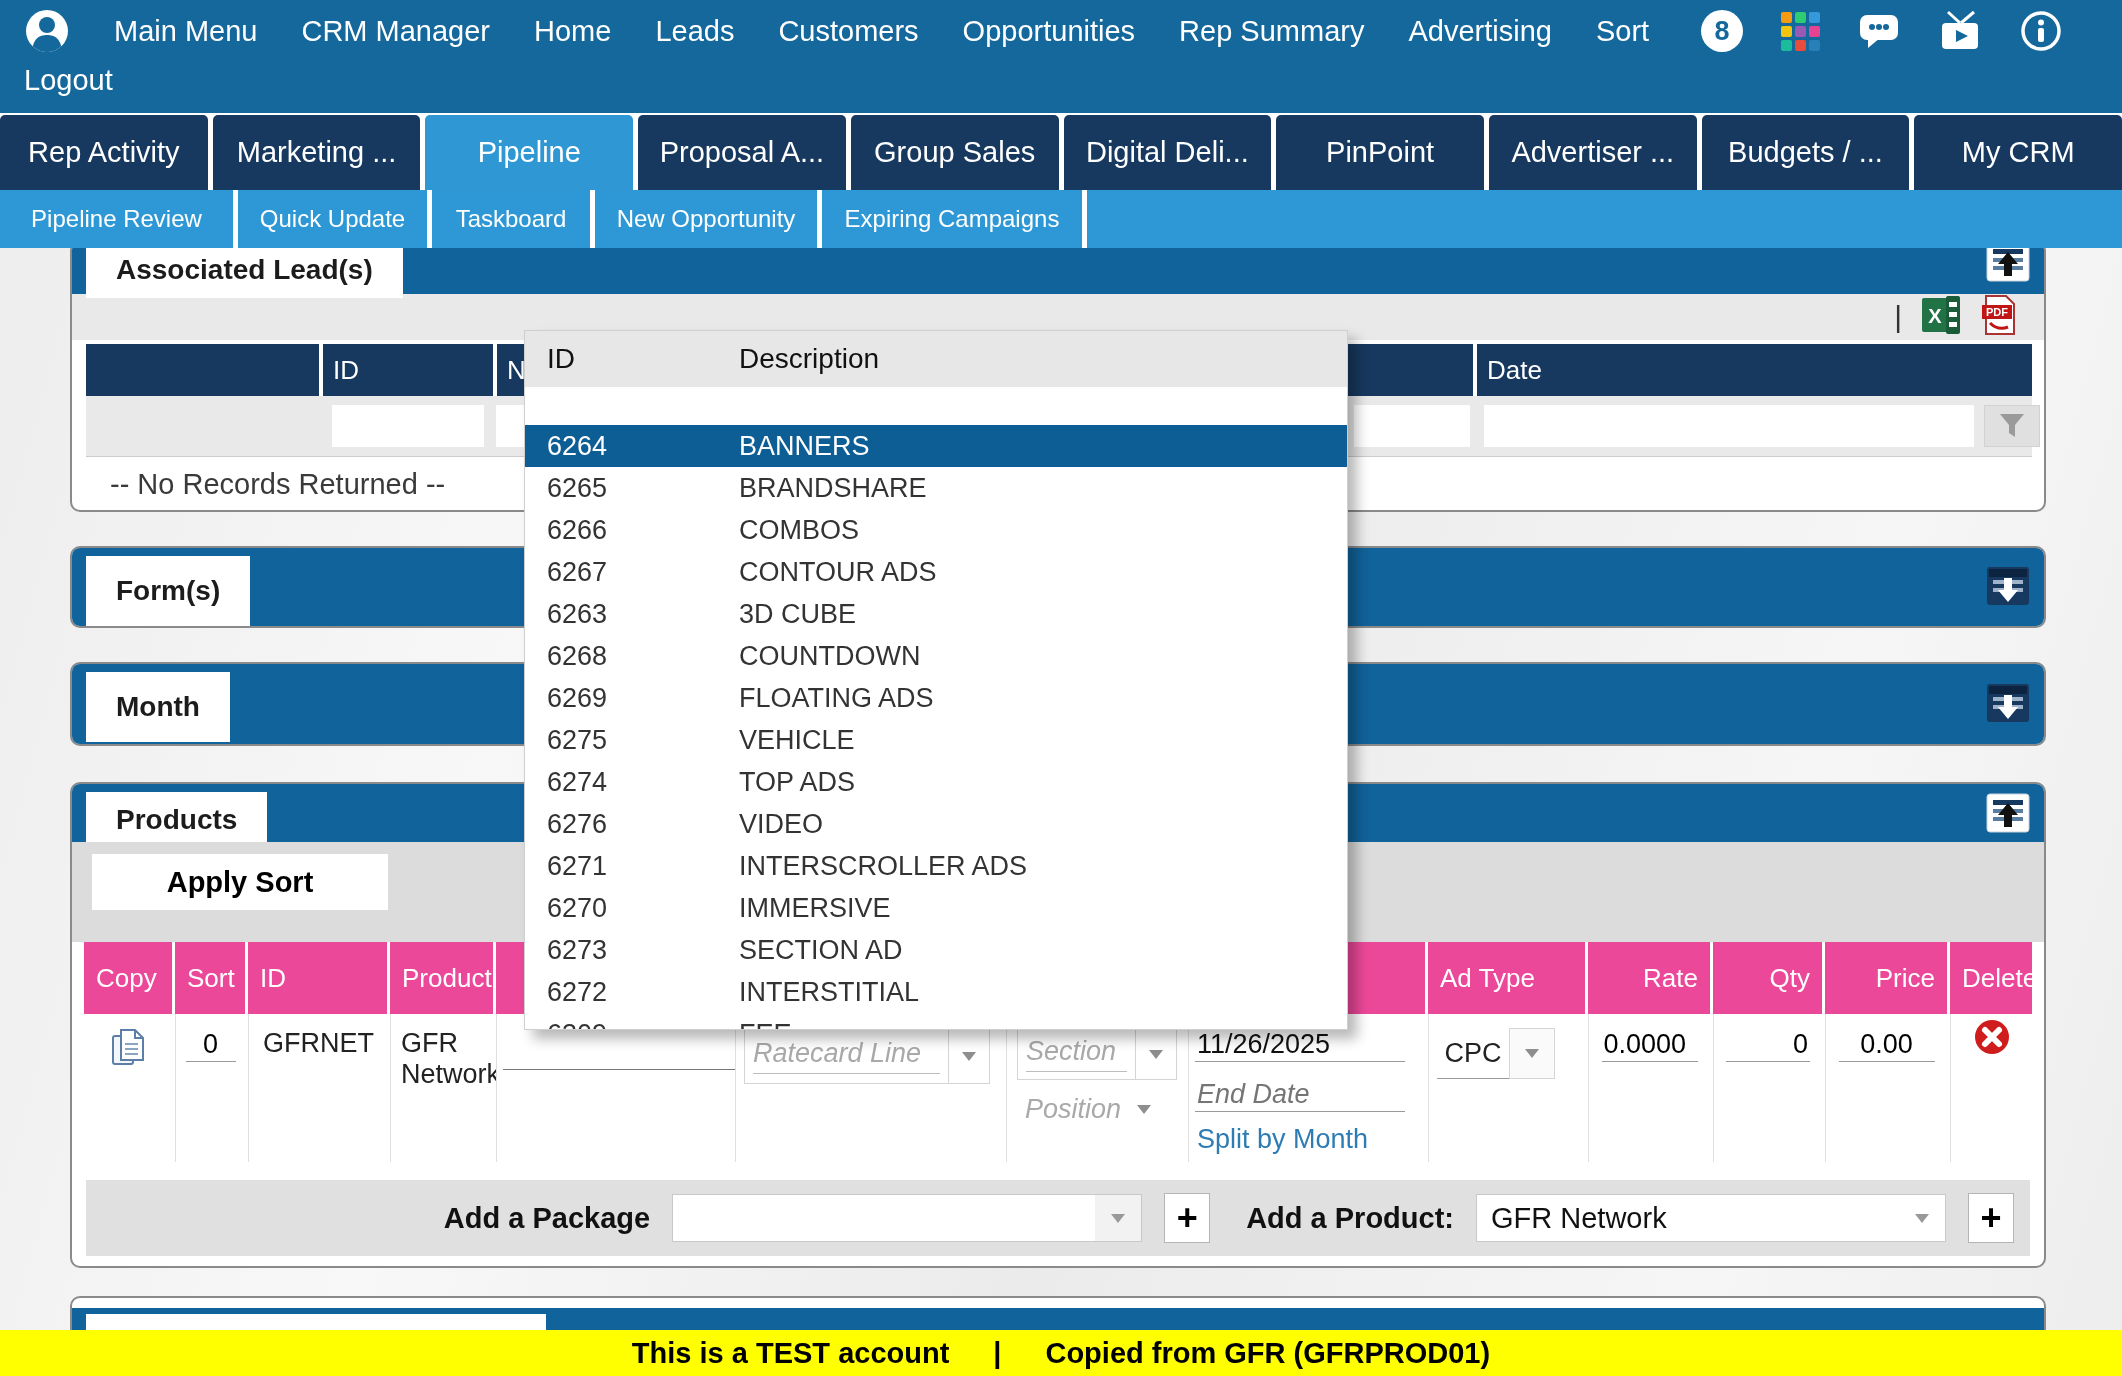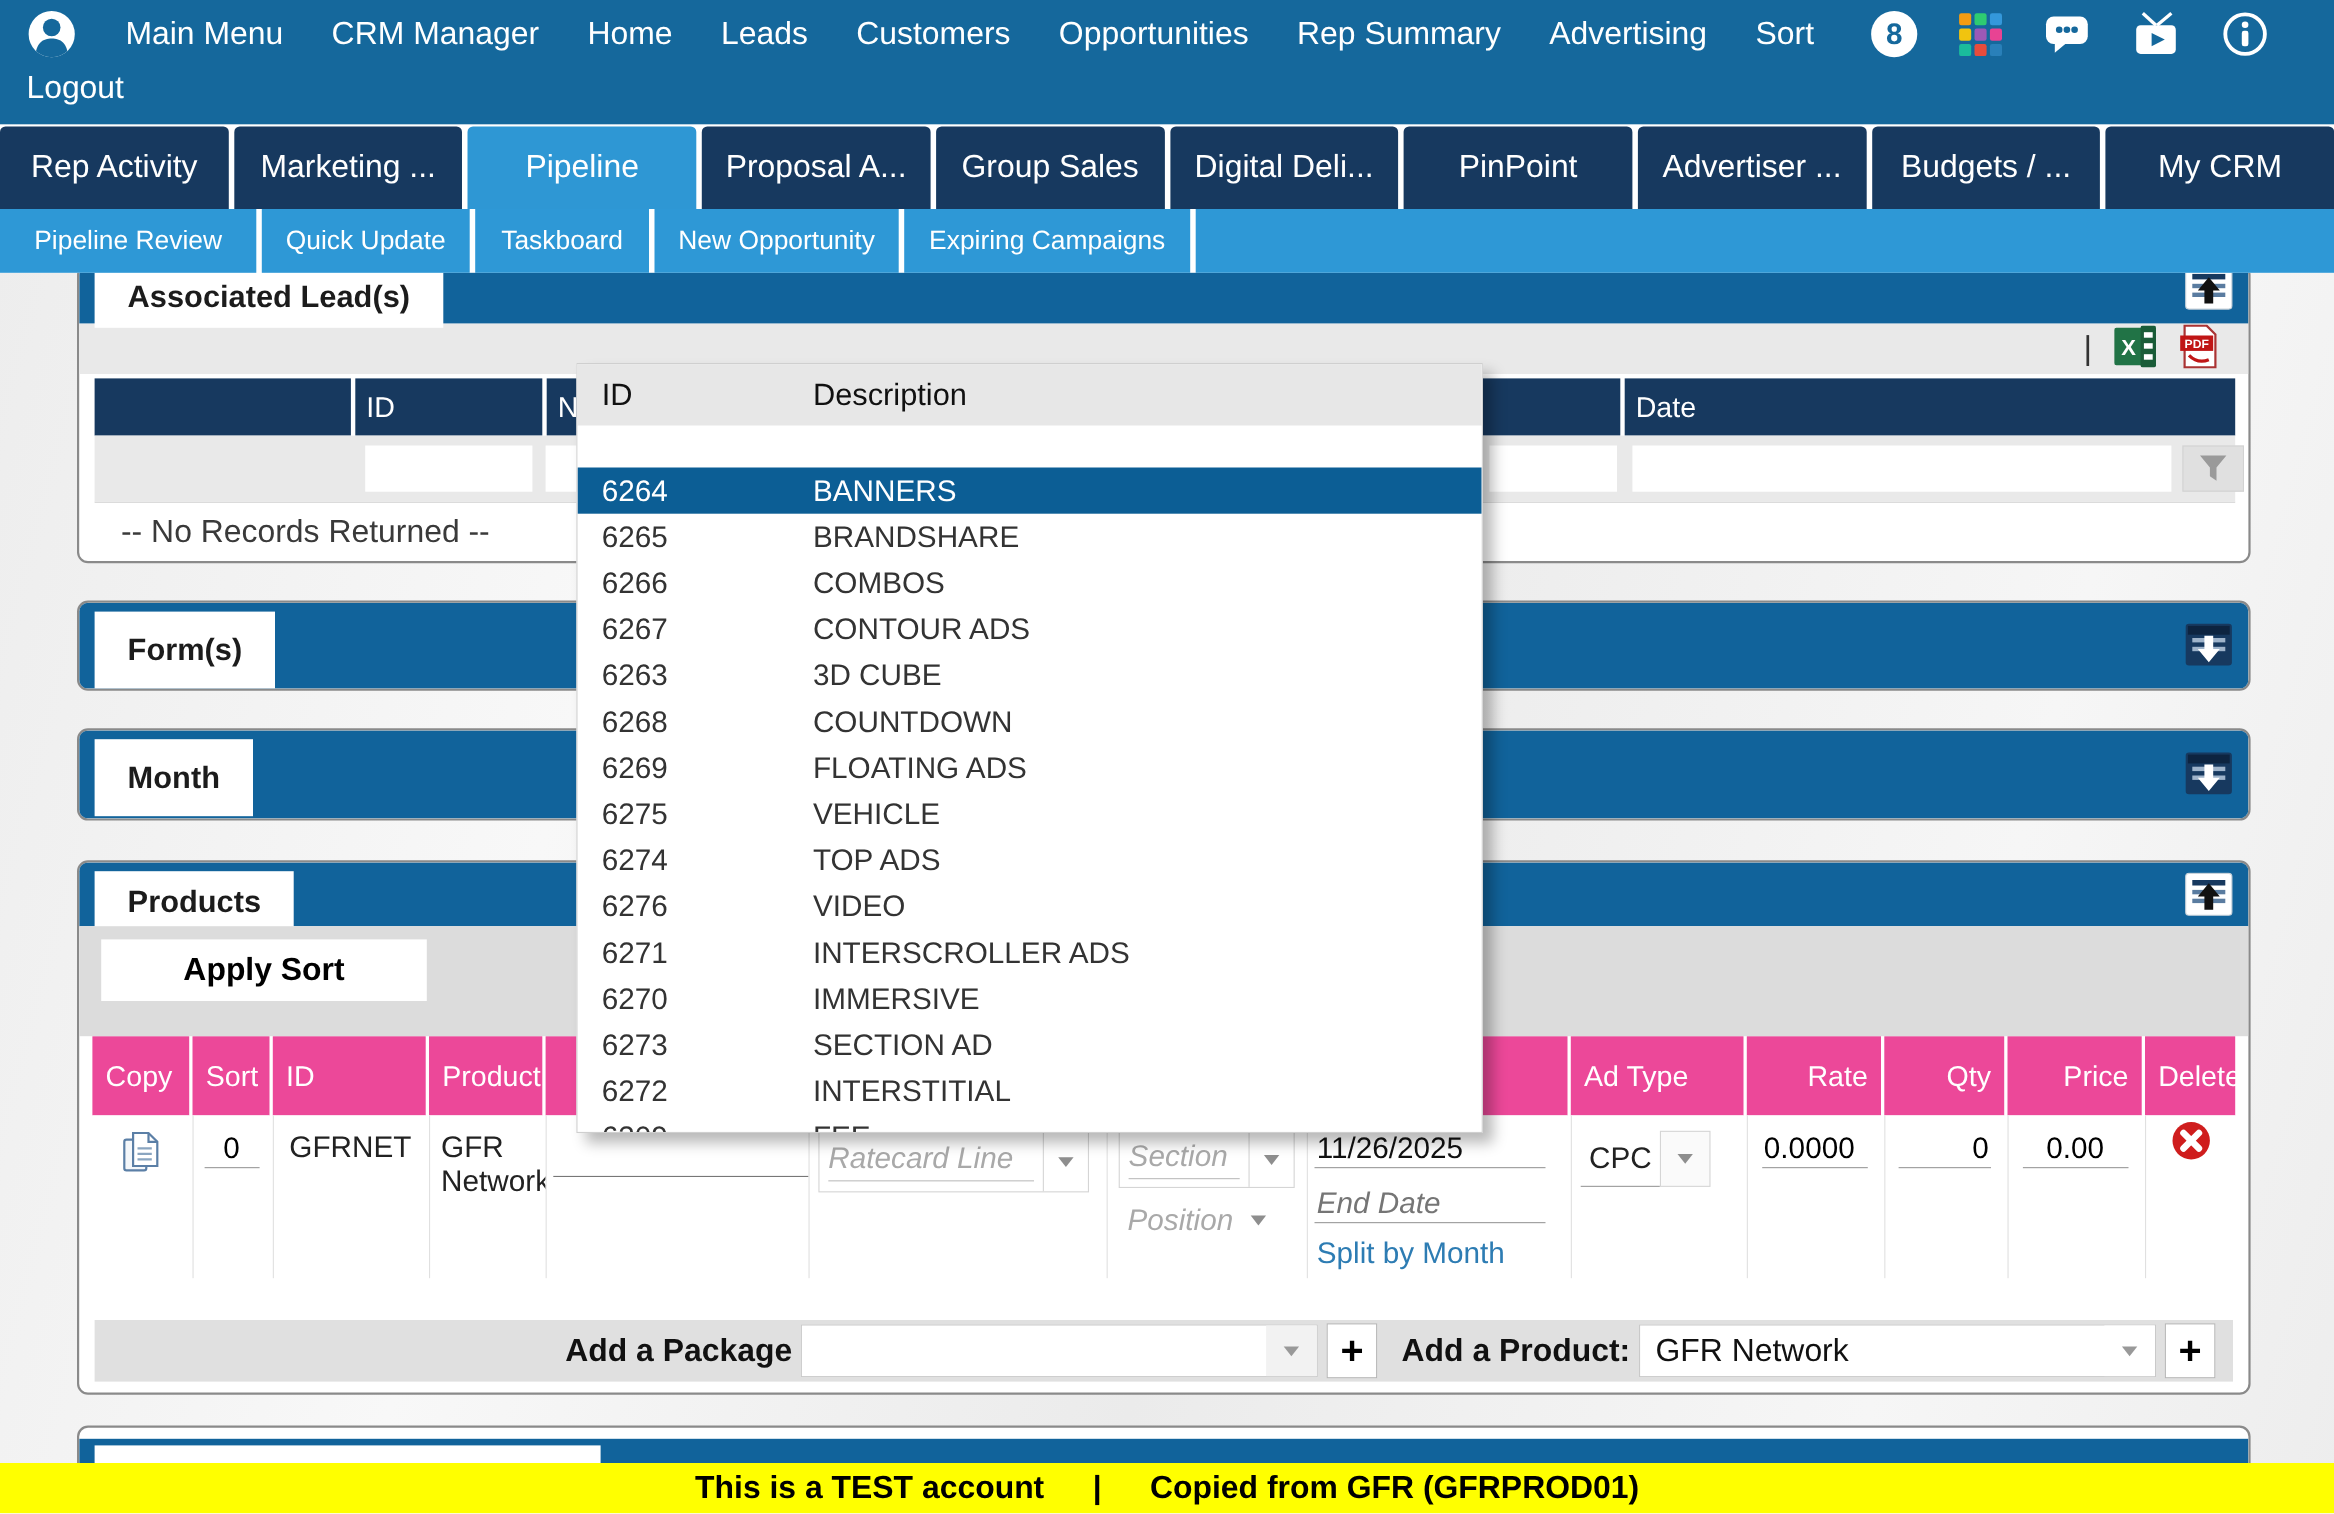"Add a Package" .add-row { gap: 8px -> 22px; height: 56px -> 76px }
